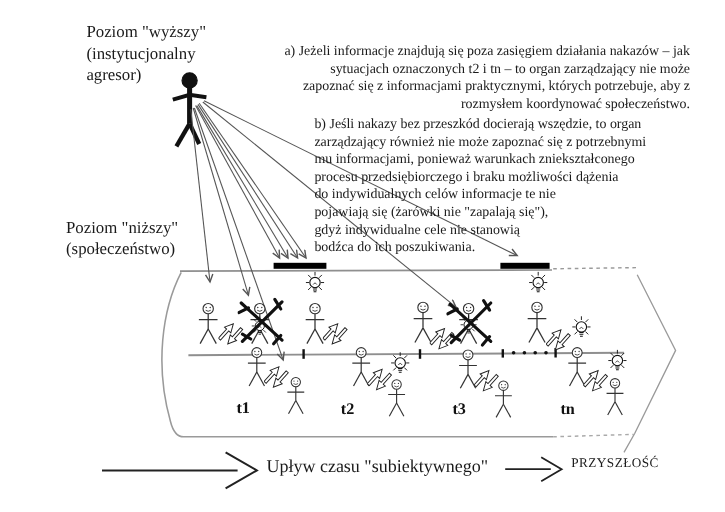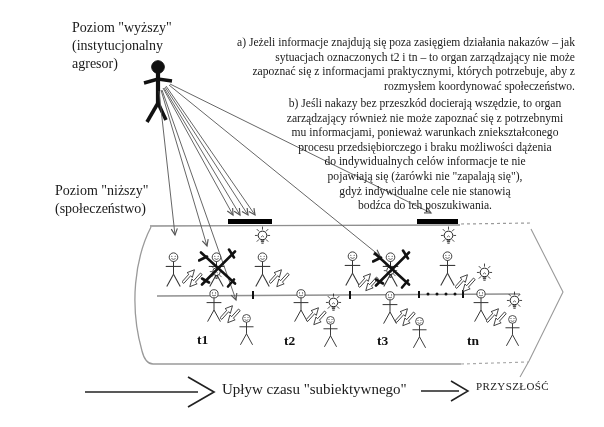"b) Jeśli nakazy bez przeszkód" #para-b { text-align: center -> left }
